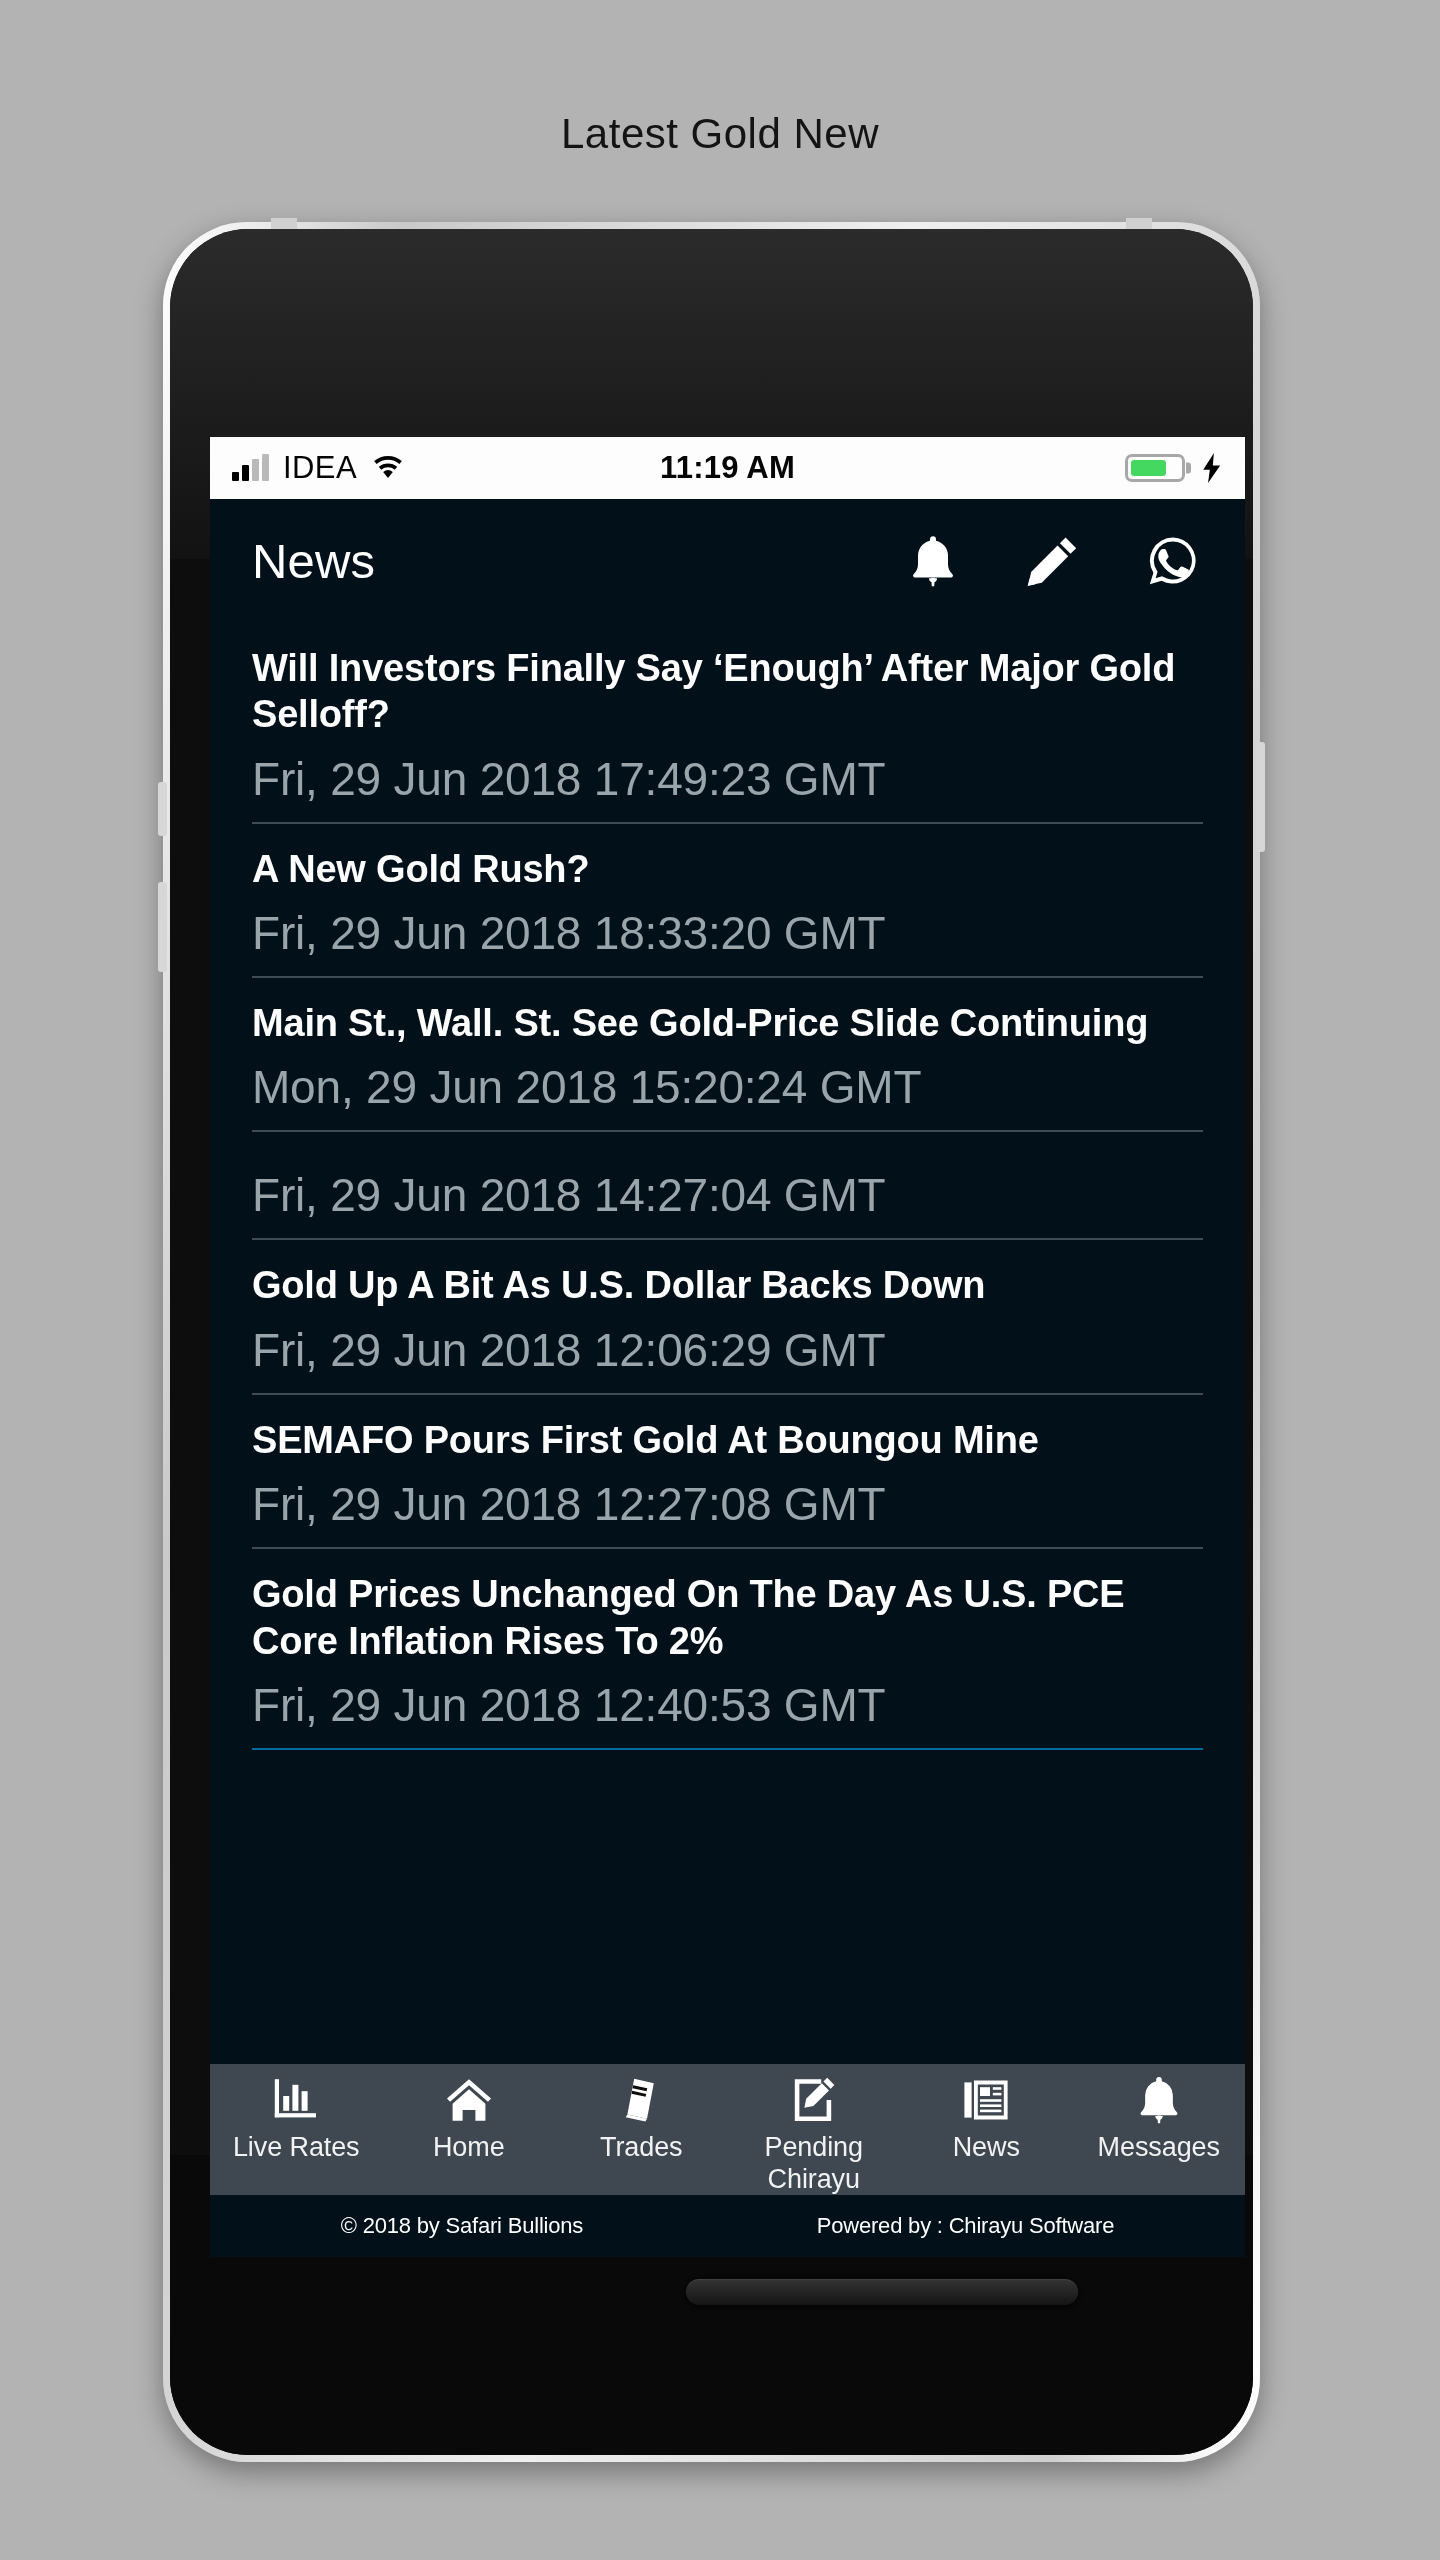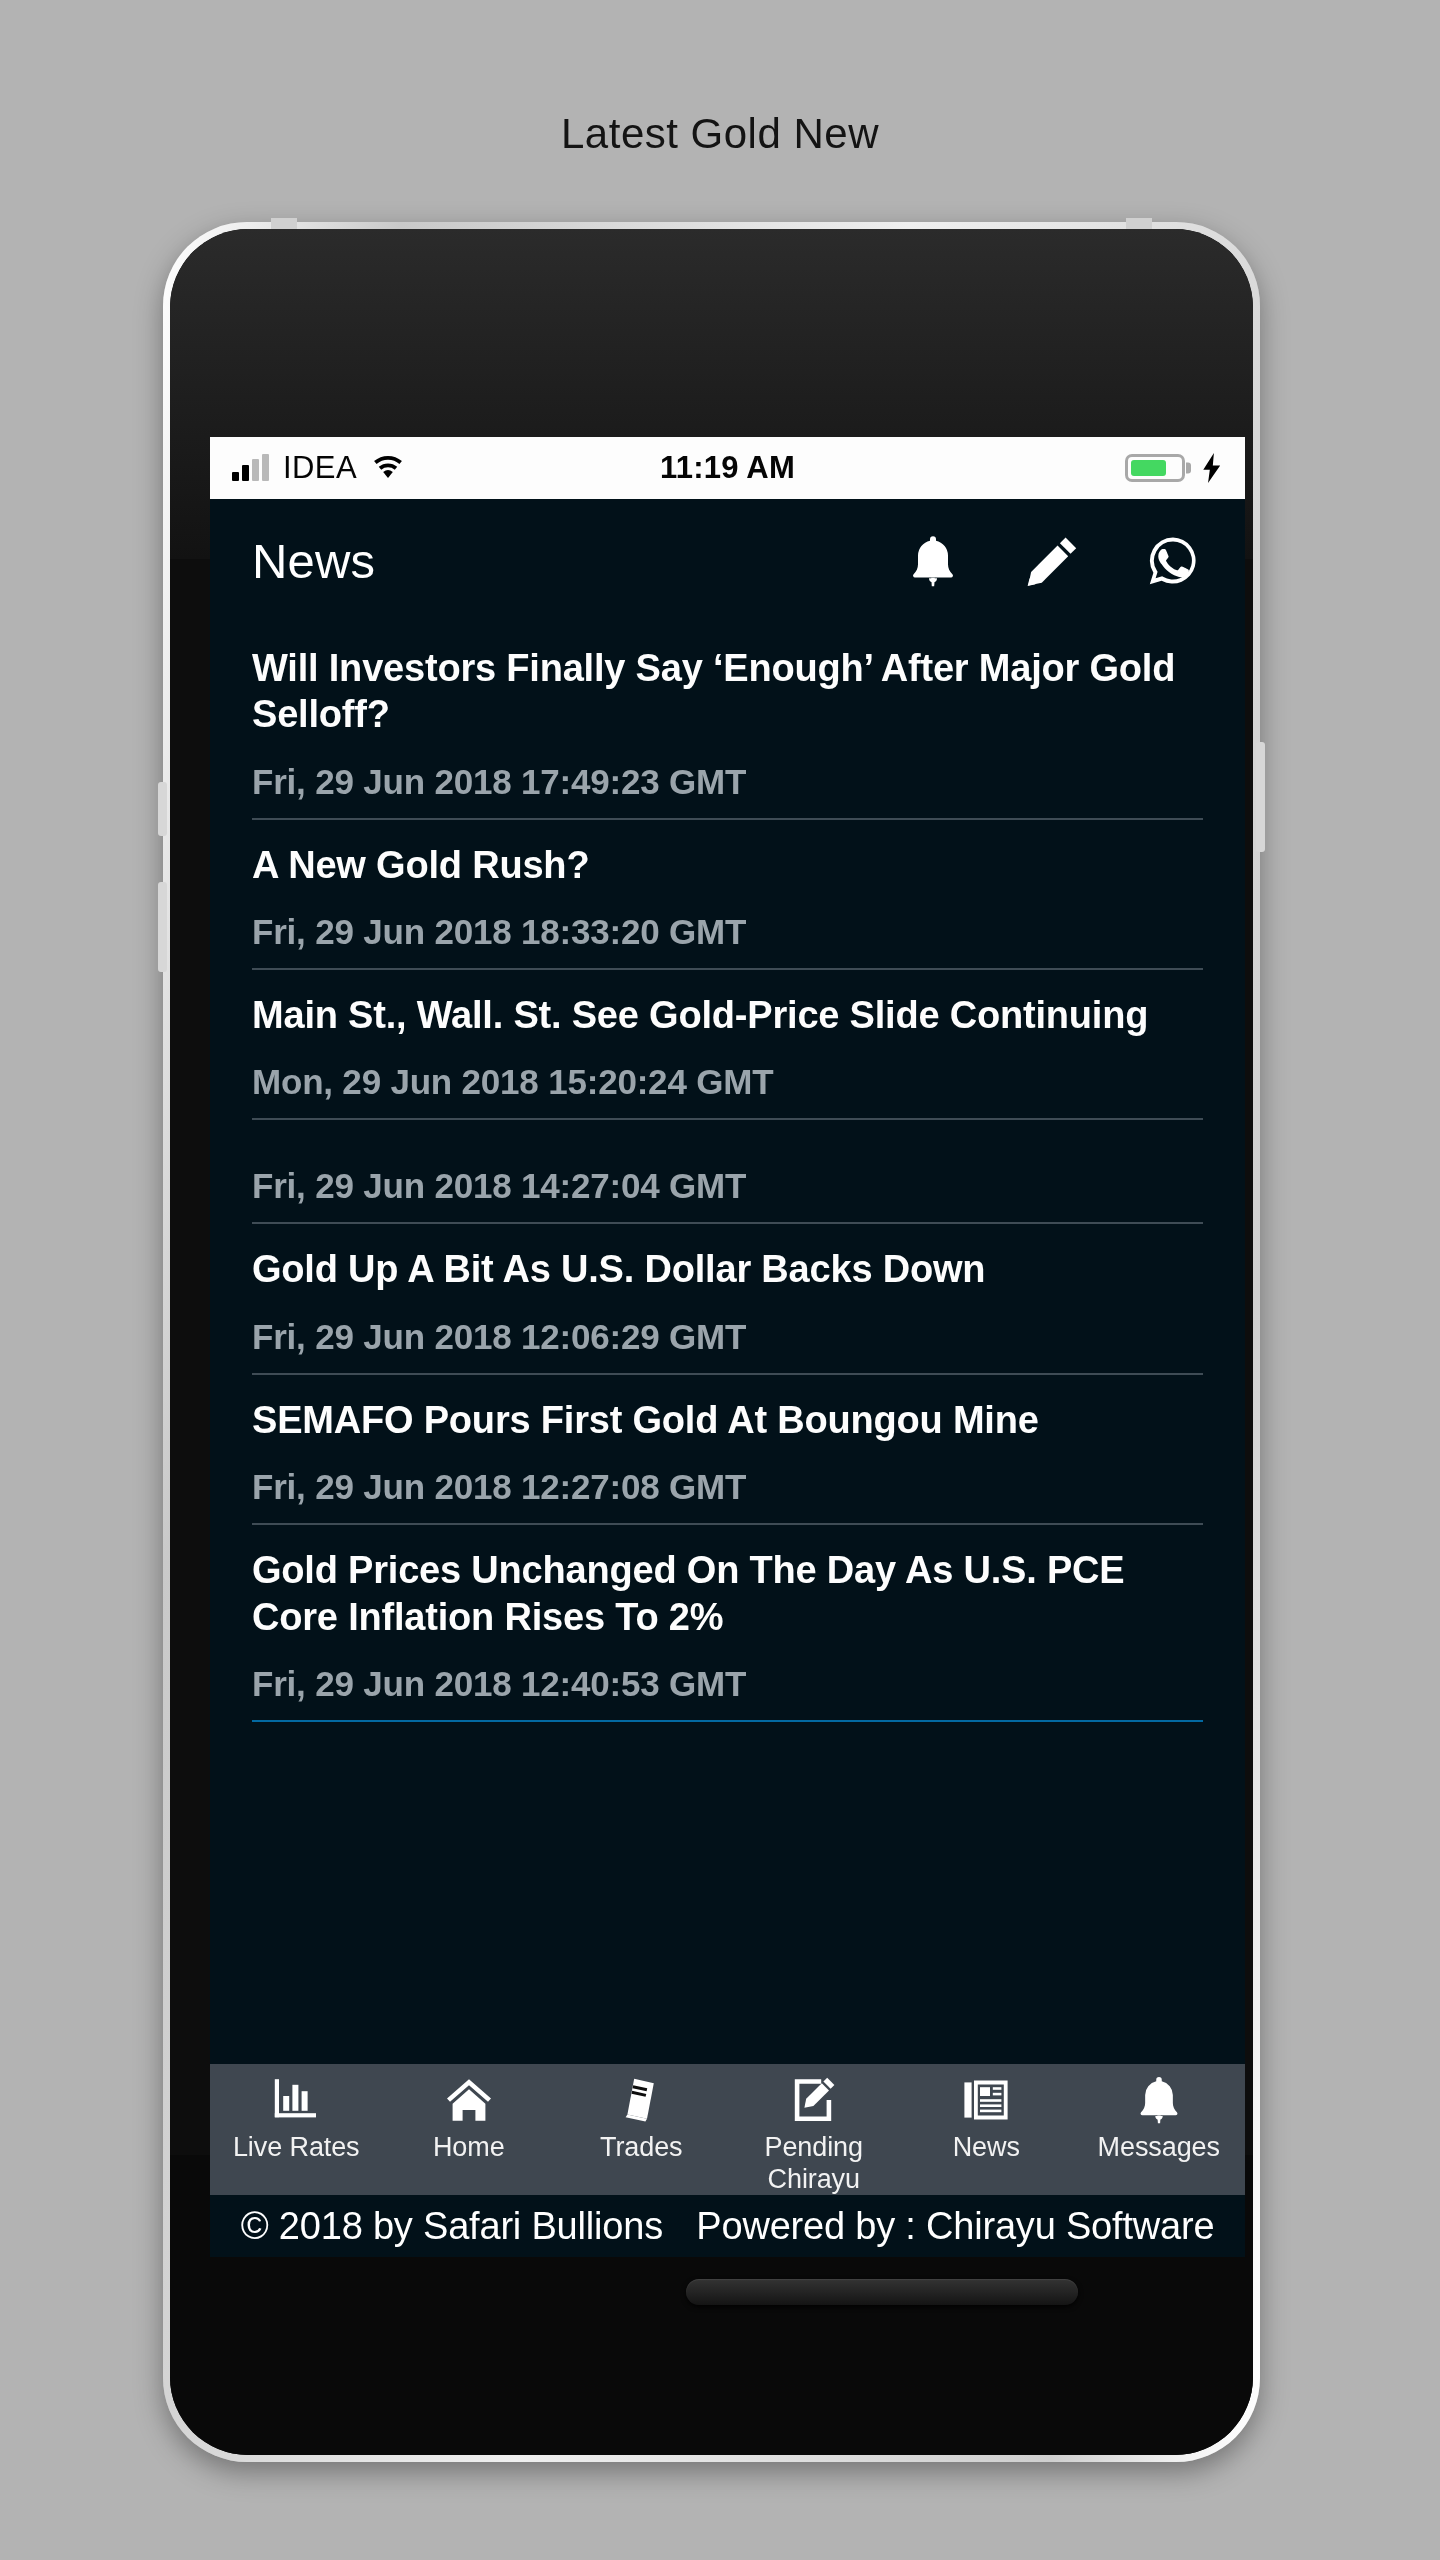"Fri, 29 Jun 2018 17:49:23" .news-date { font-size: 35px -> 46px; font-weight: 700 -> 400; margin-top: 24px -> 14px }
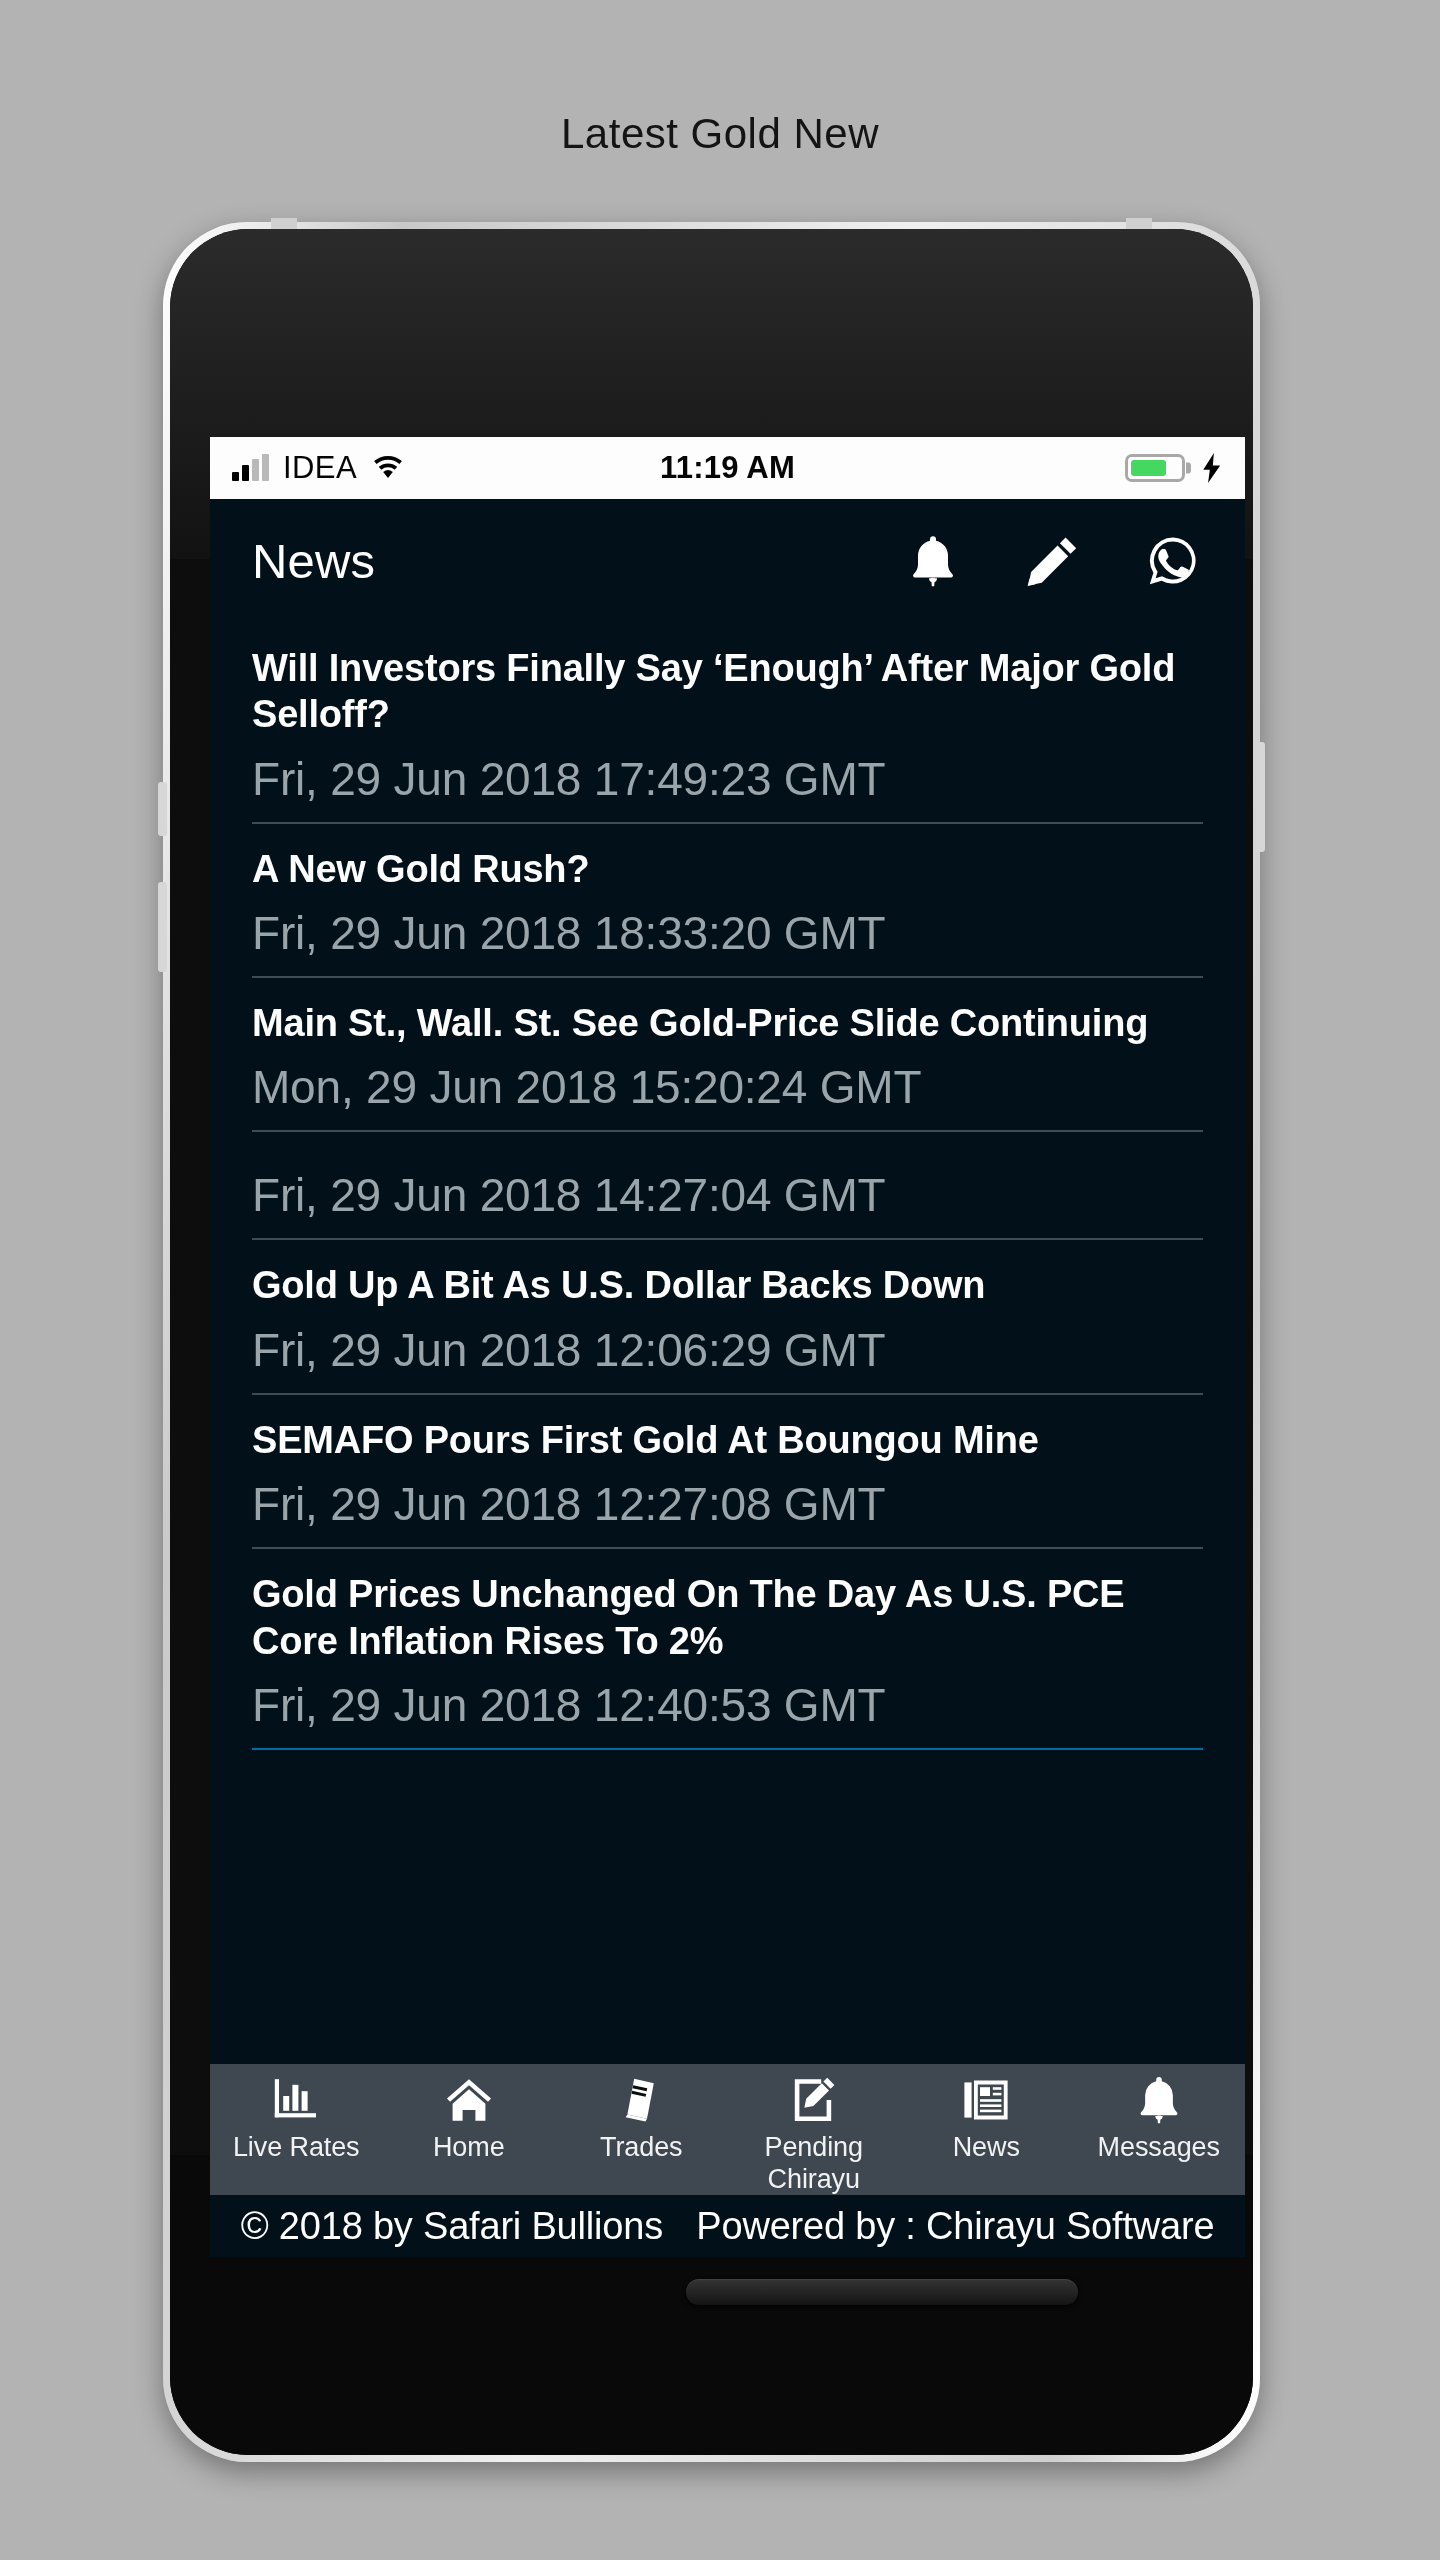"© 2018 by Safari Bullions" .footer span { font-size: 38px -> 22px }
